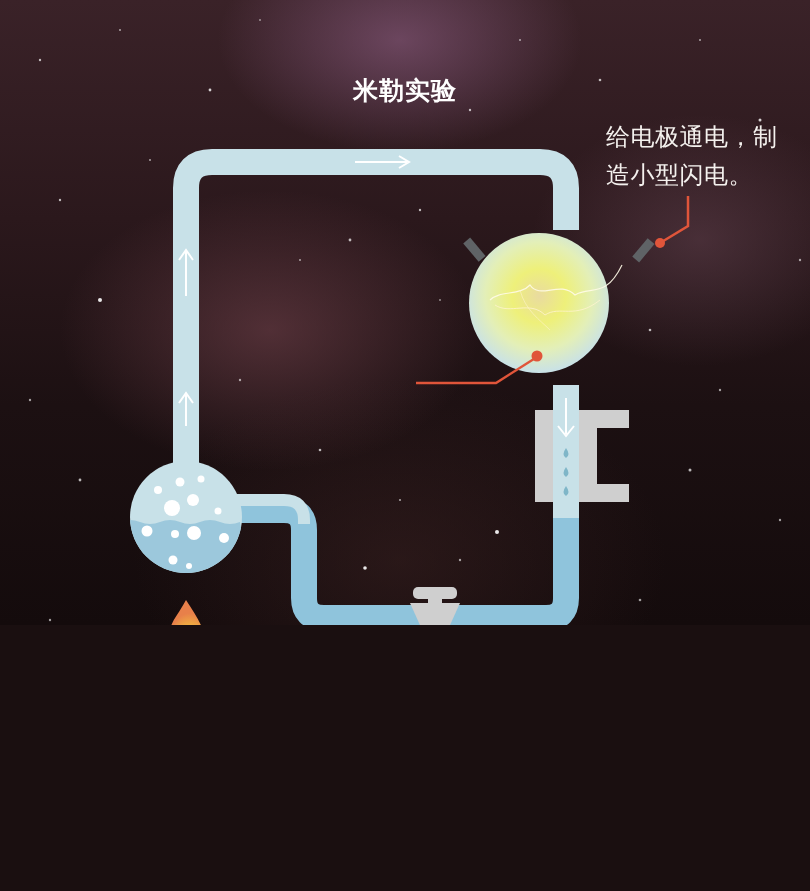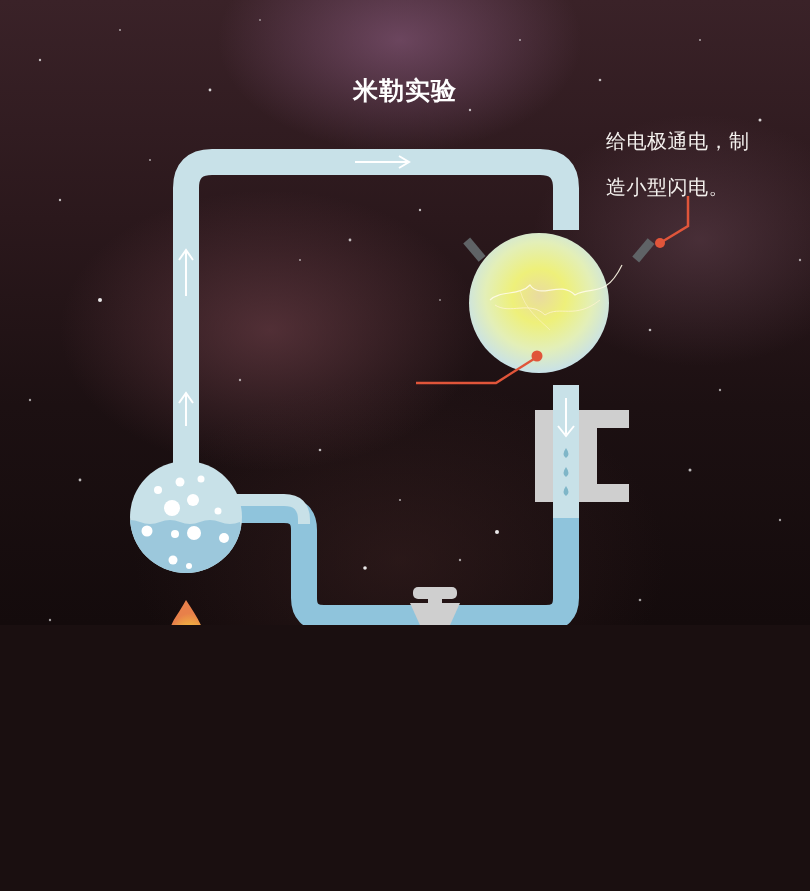"给电极通电，制" .caption { font-size: 20px -> 24px; line-height: 46px -> 38px }
